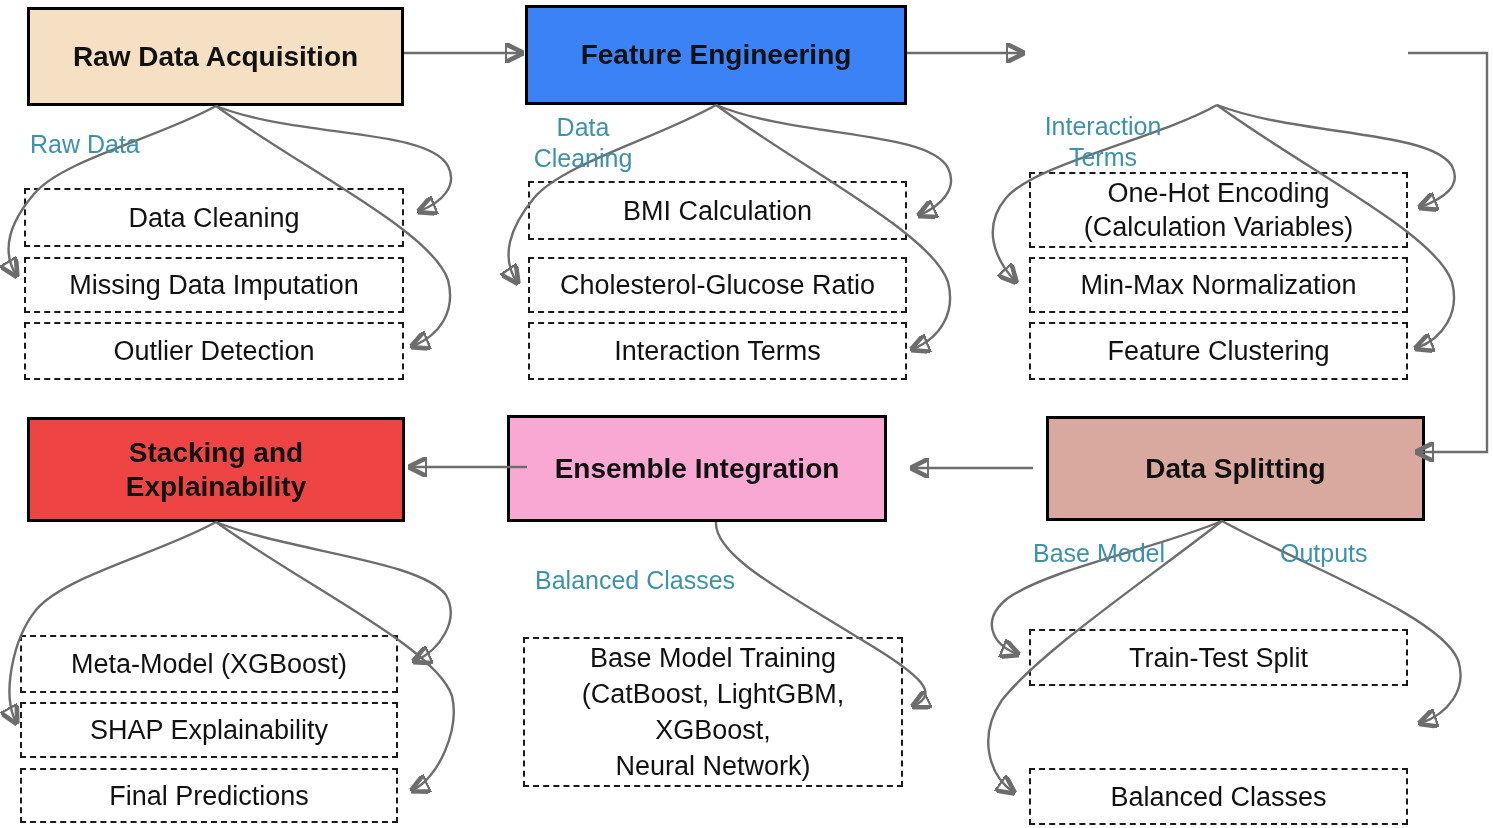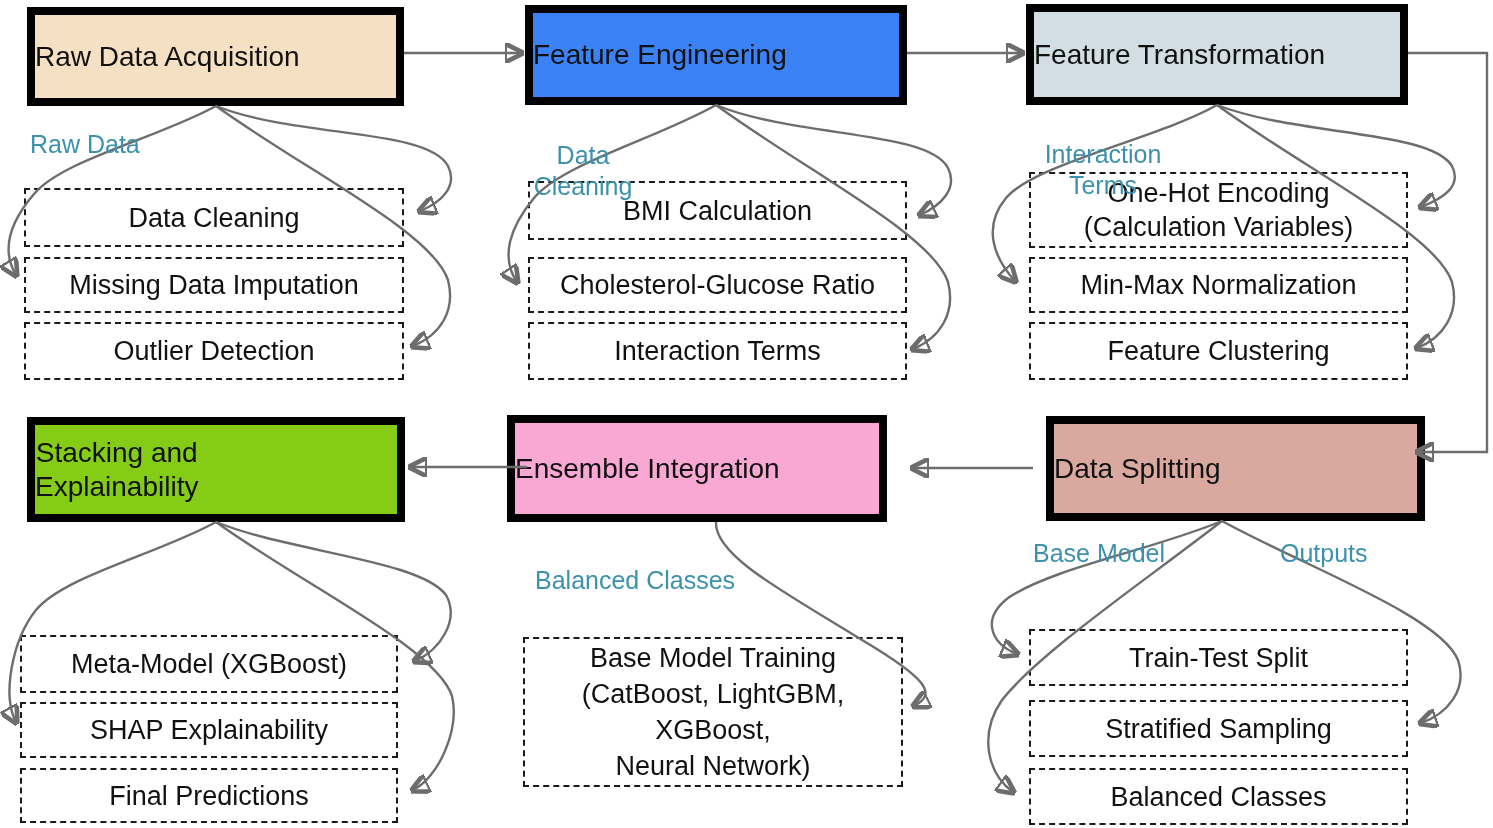"Raw Data Acquisition" .stage { border: 8px solid #000000 -> 3px solid #000000; font-weight: none -> bold; justify-content: flex-start -> center }
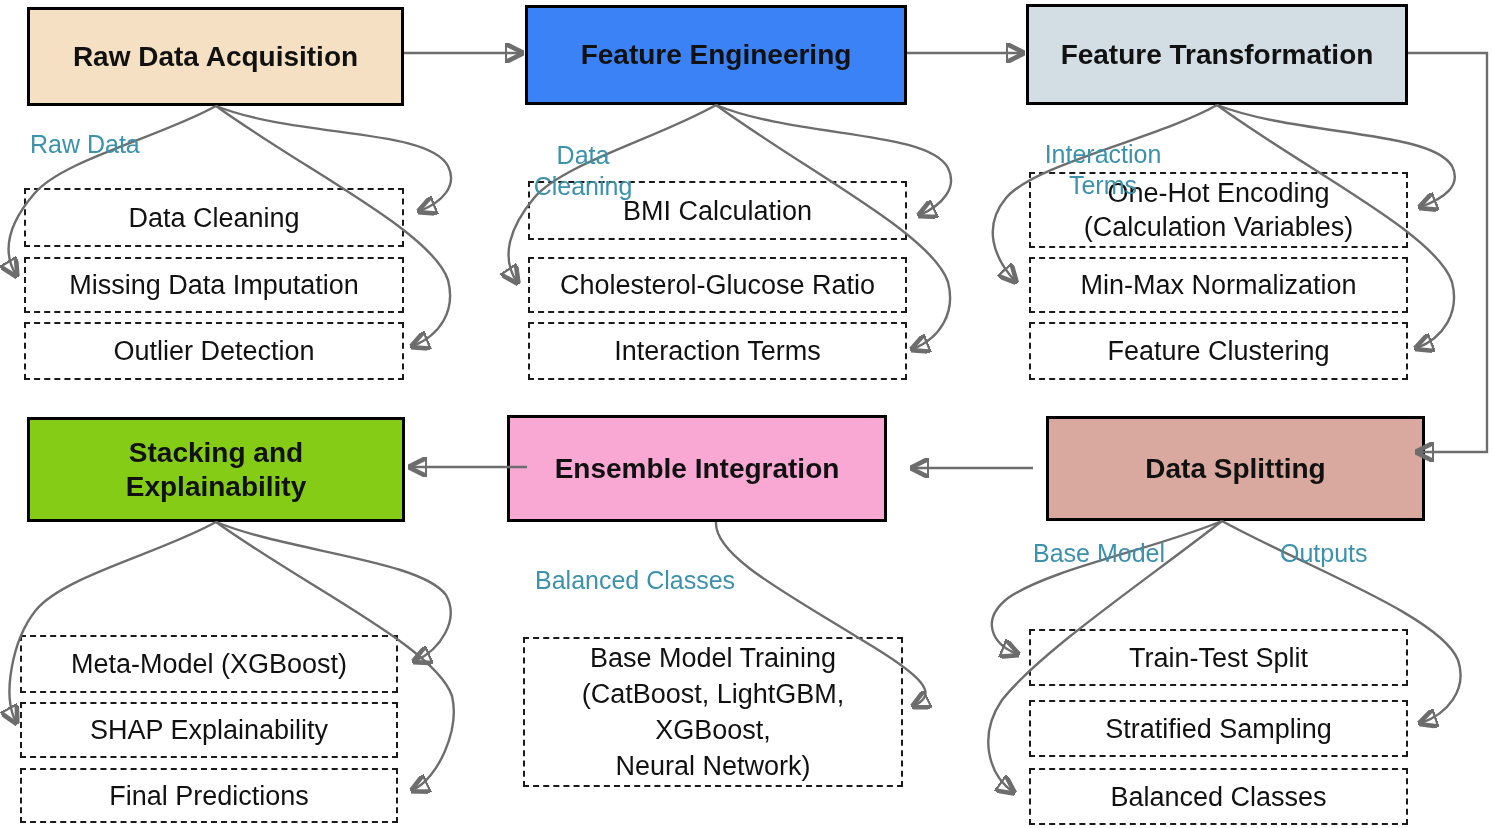"Feature Transformation" div.stage { html: <div> <span>Feature Transformation</span> </div> -> none }
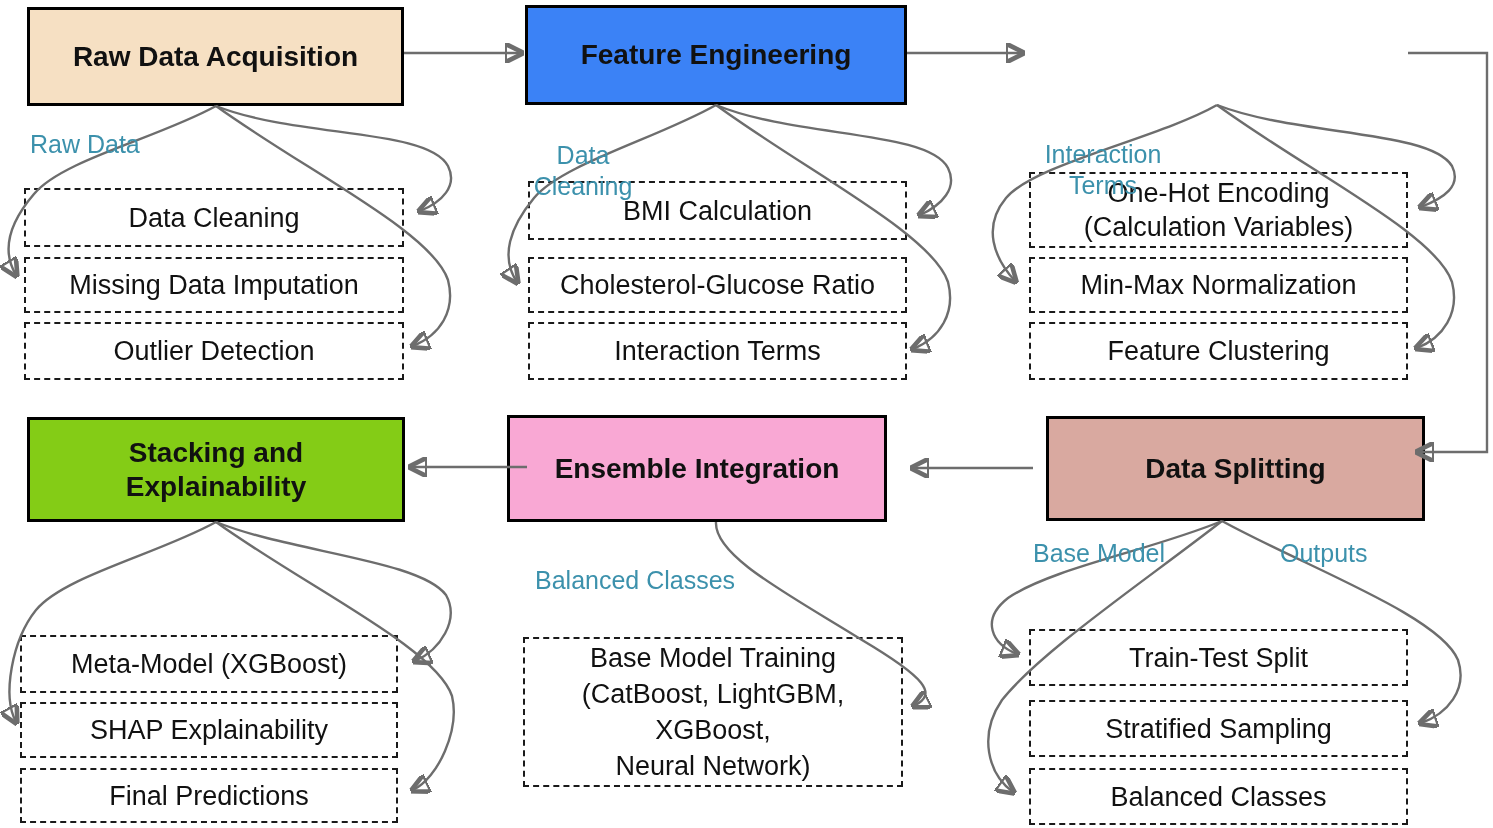"Data" .center { margin-top: 28px -> none }
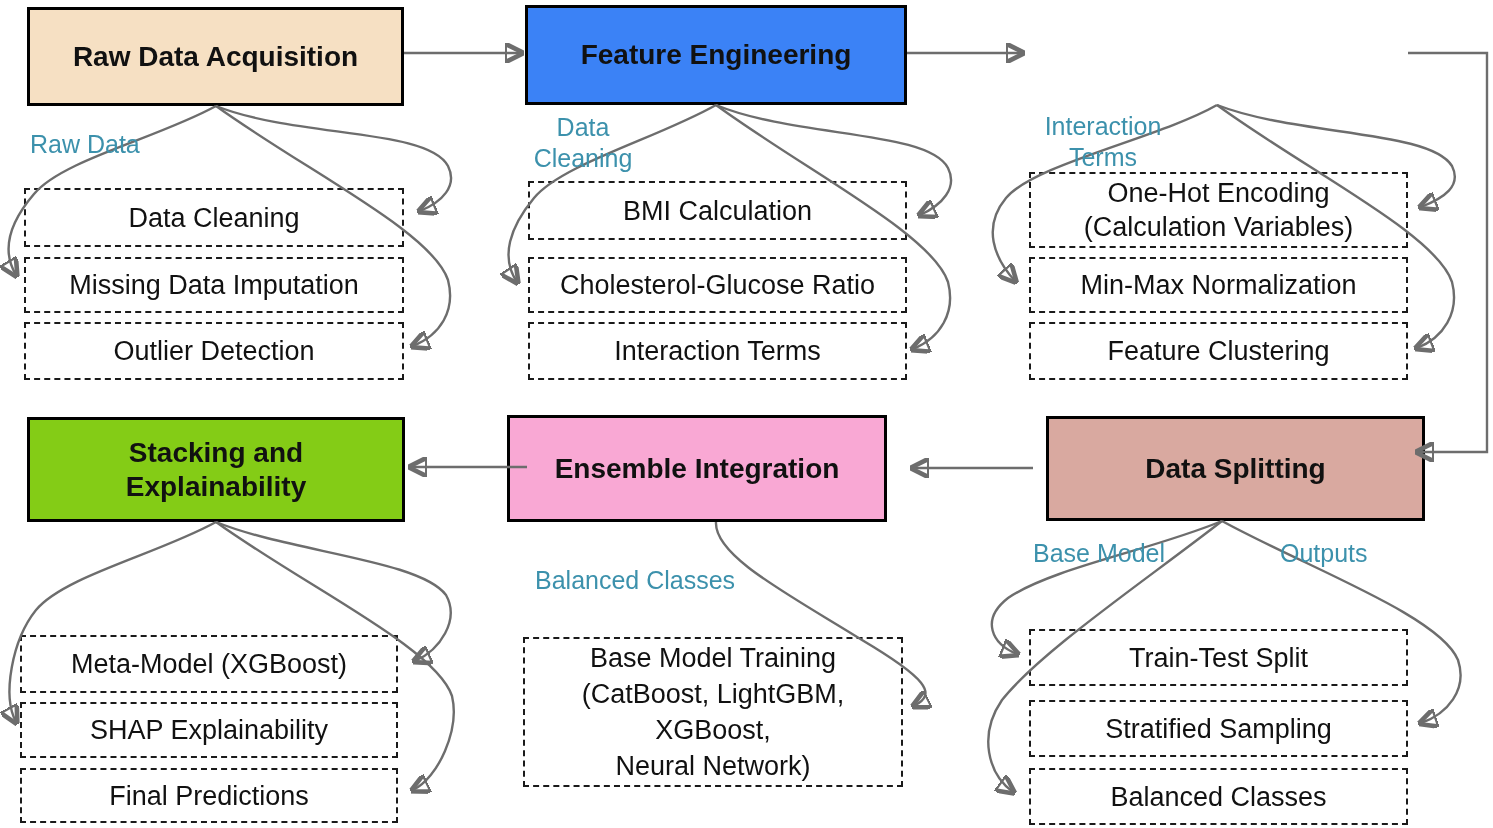"Stacking and" div.stage { background: #84cc16 -> #ef4444 }
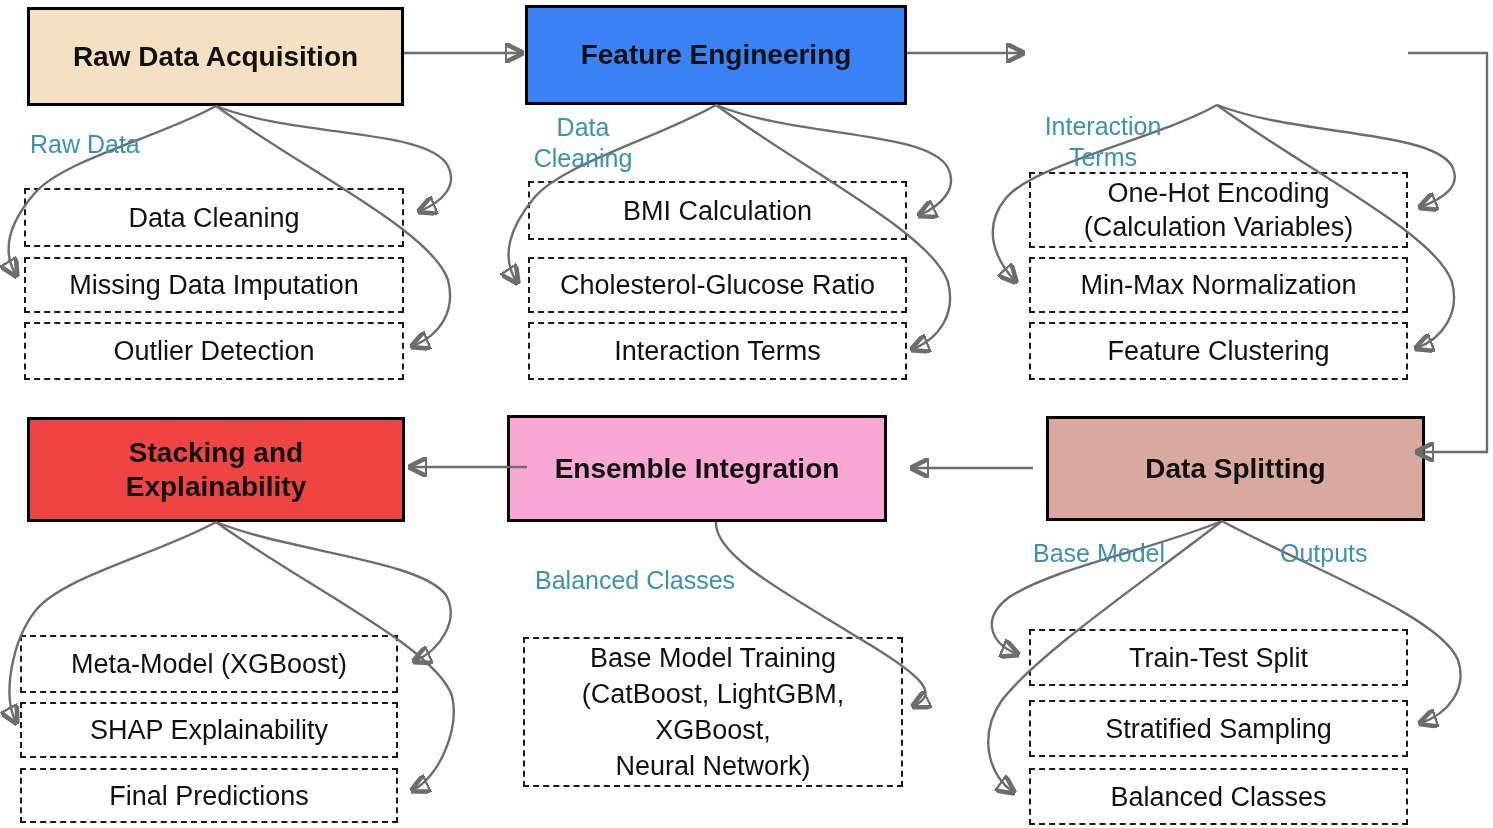"Stratified Sampling" div.sub { html: <div> <span>Stratified Sampling</span> </div> -> none }
